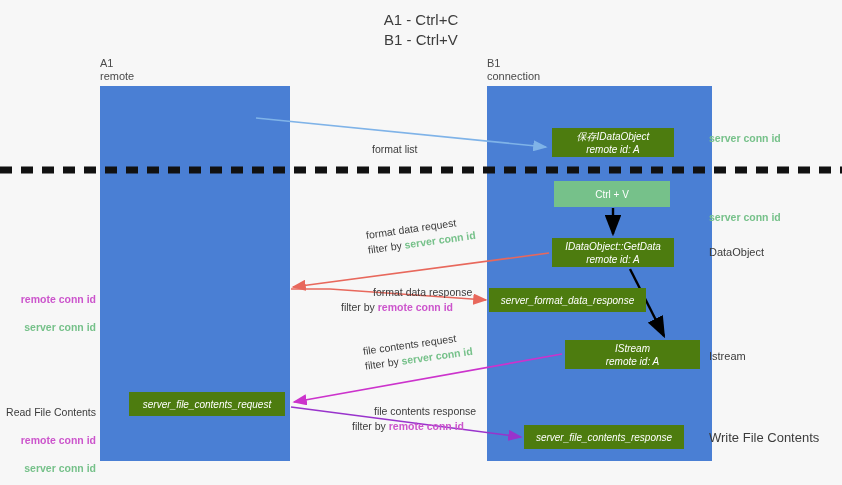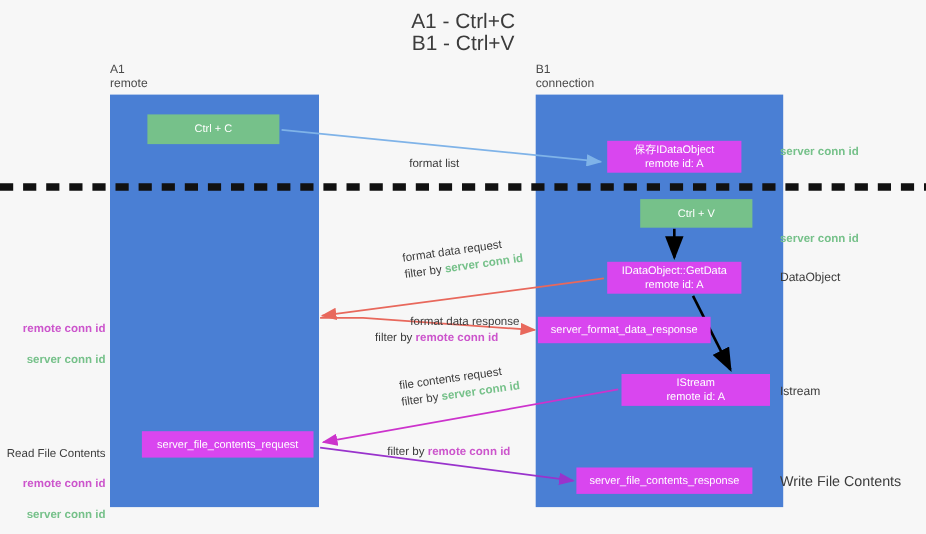"A1 - Ctrl+C" #title { font-size: 19px -> 15px }
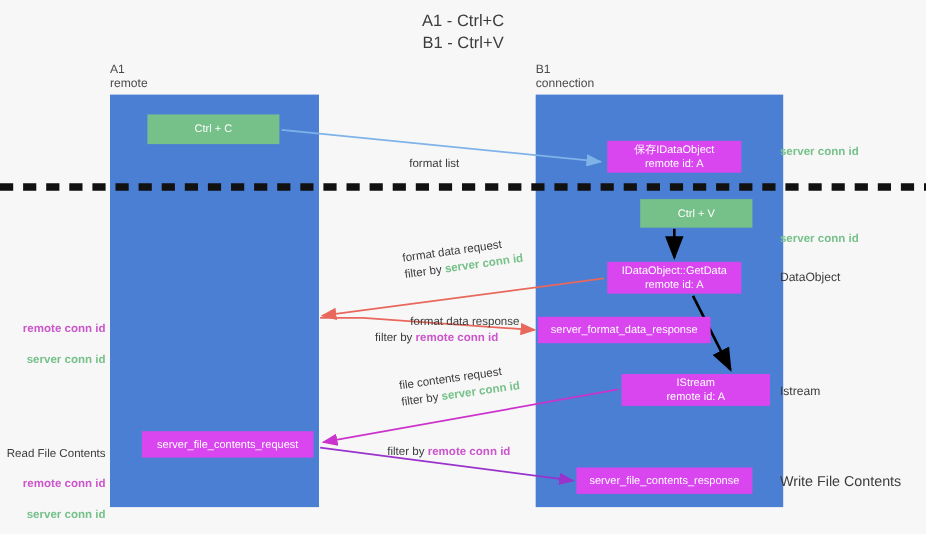"Ctrl + C" div.abs { html: <div>Ctrl + C</div> -> none }
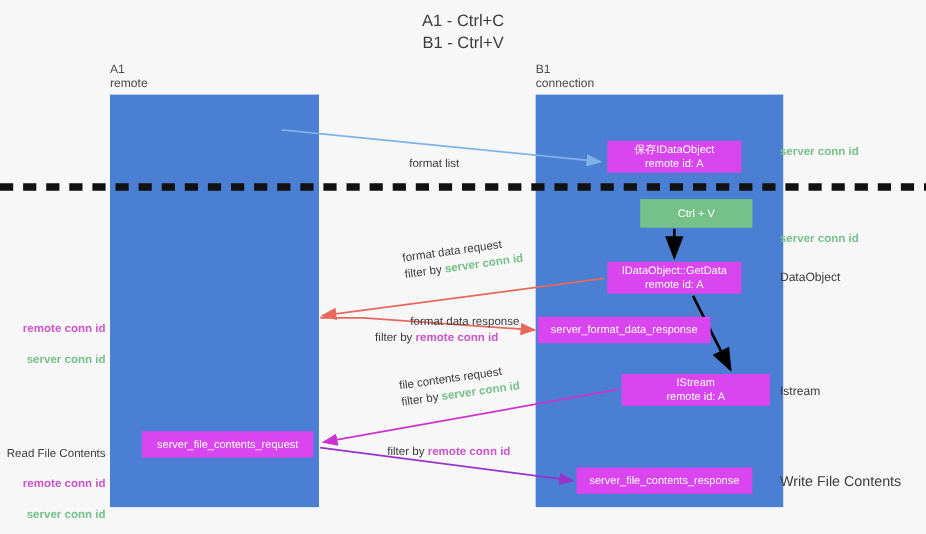"保存IDataObject" .box.orange { background: #d946ef -> #4d7c0f; font-style: none -> italic }
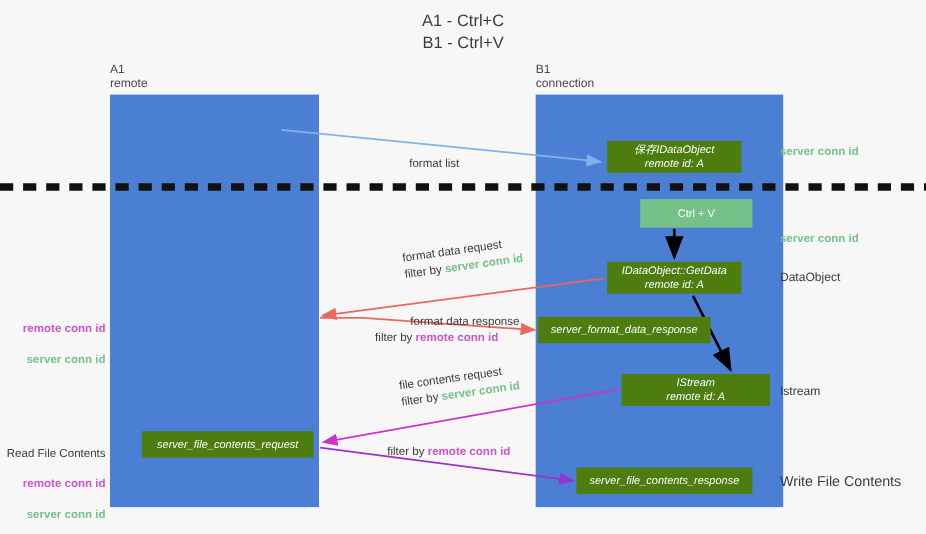"Ctrl + V" #box-ctrlv { margin-left: 28px -> none; width: 102px -> 116px }
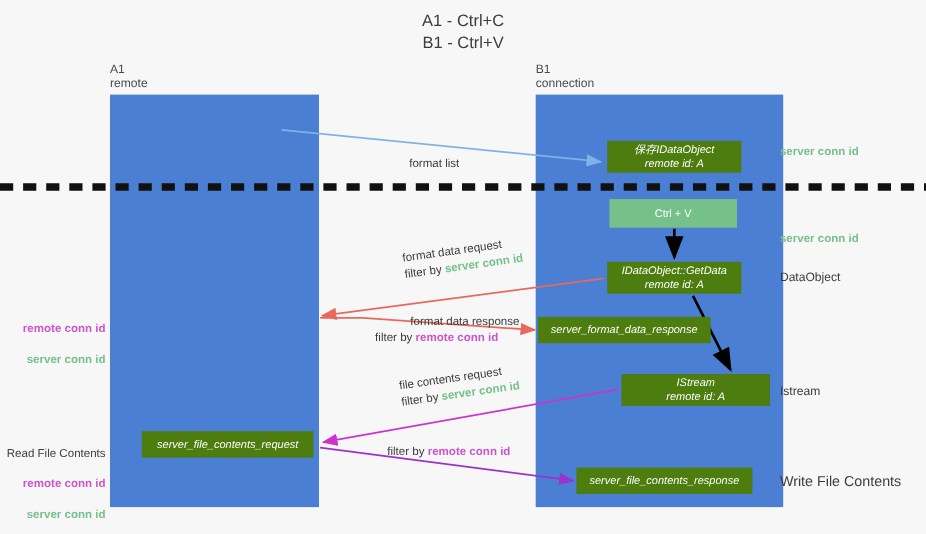"file contents response" div { html: none -> <div>file contents response</div> }
